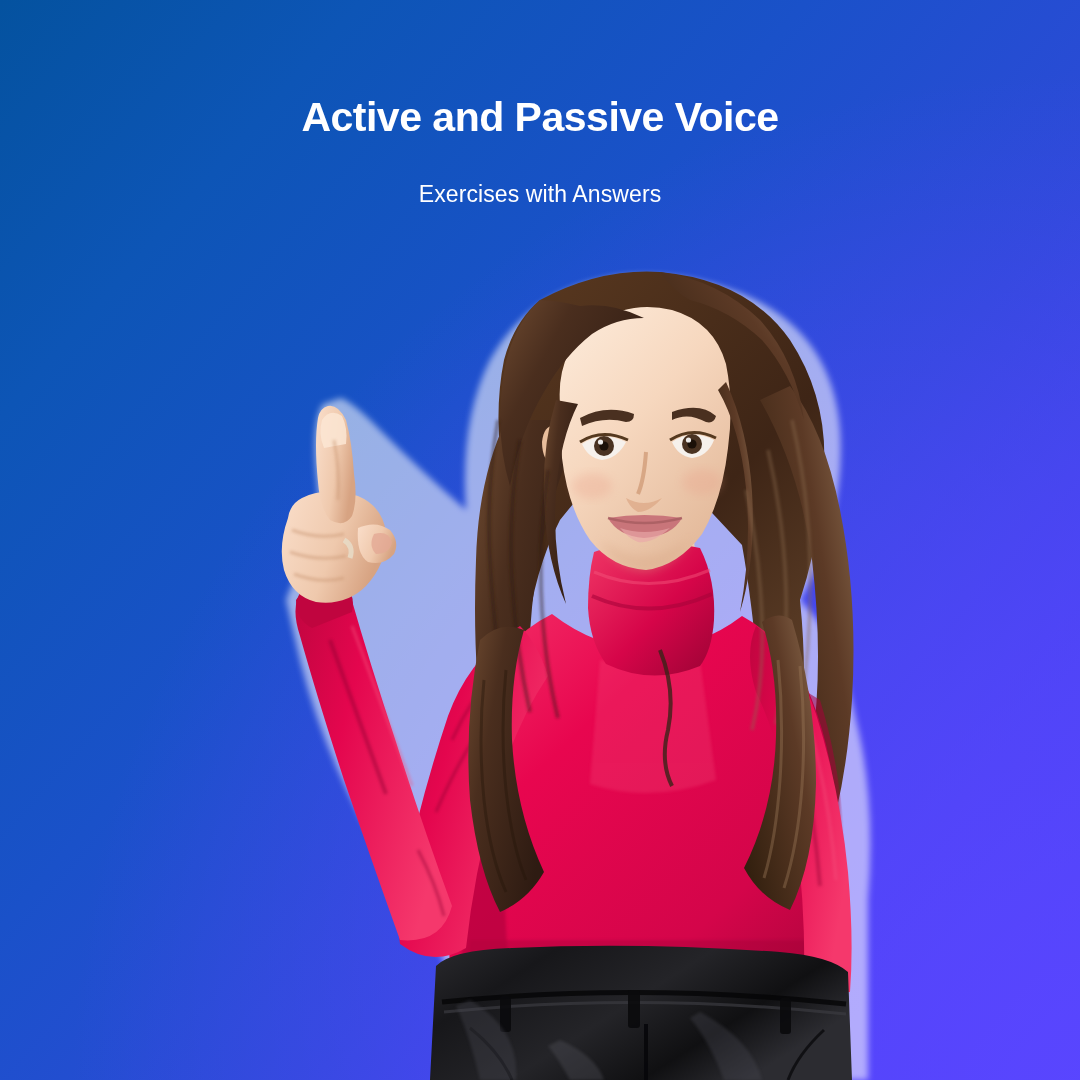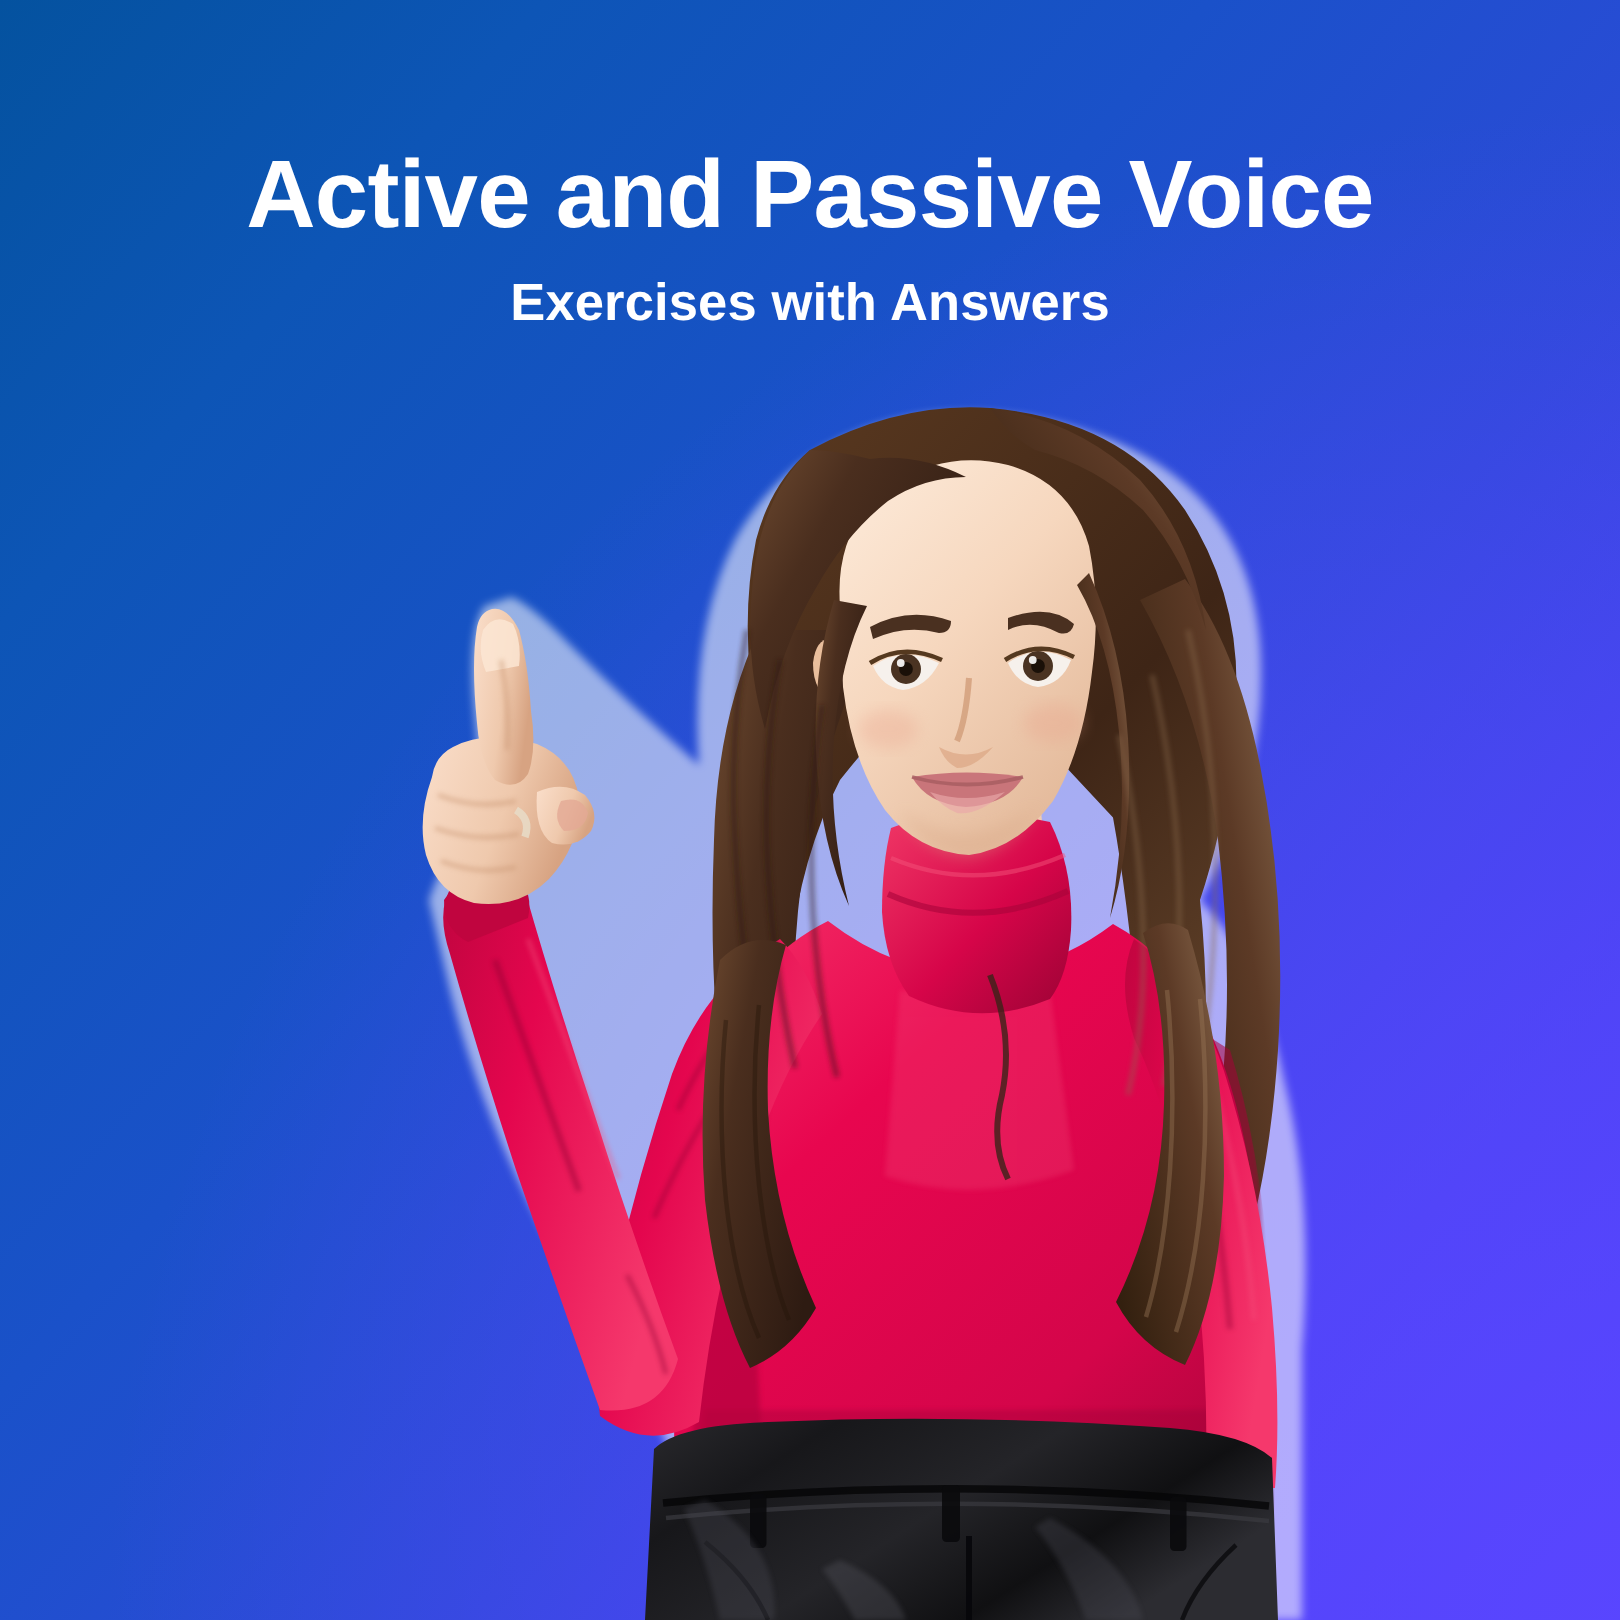"Active and Passive Voice" .main-title { font-size: 64px -> 41px }
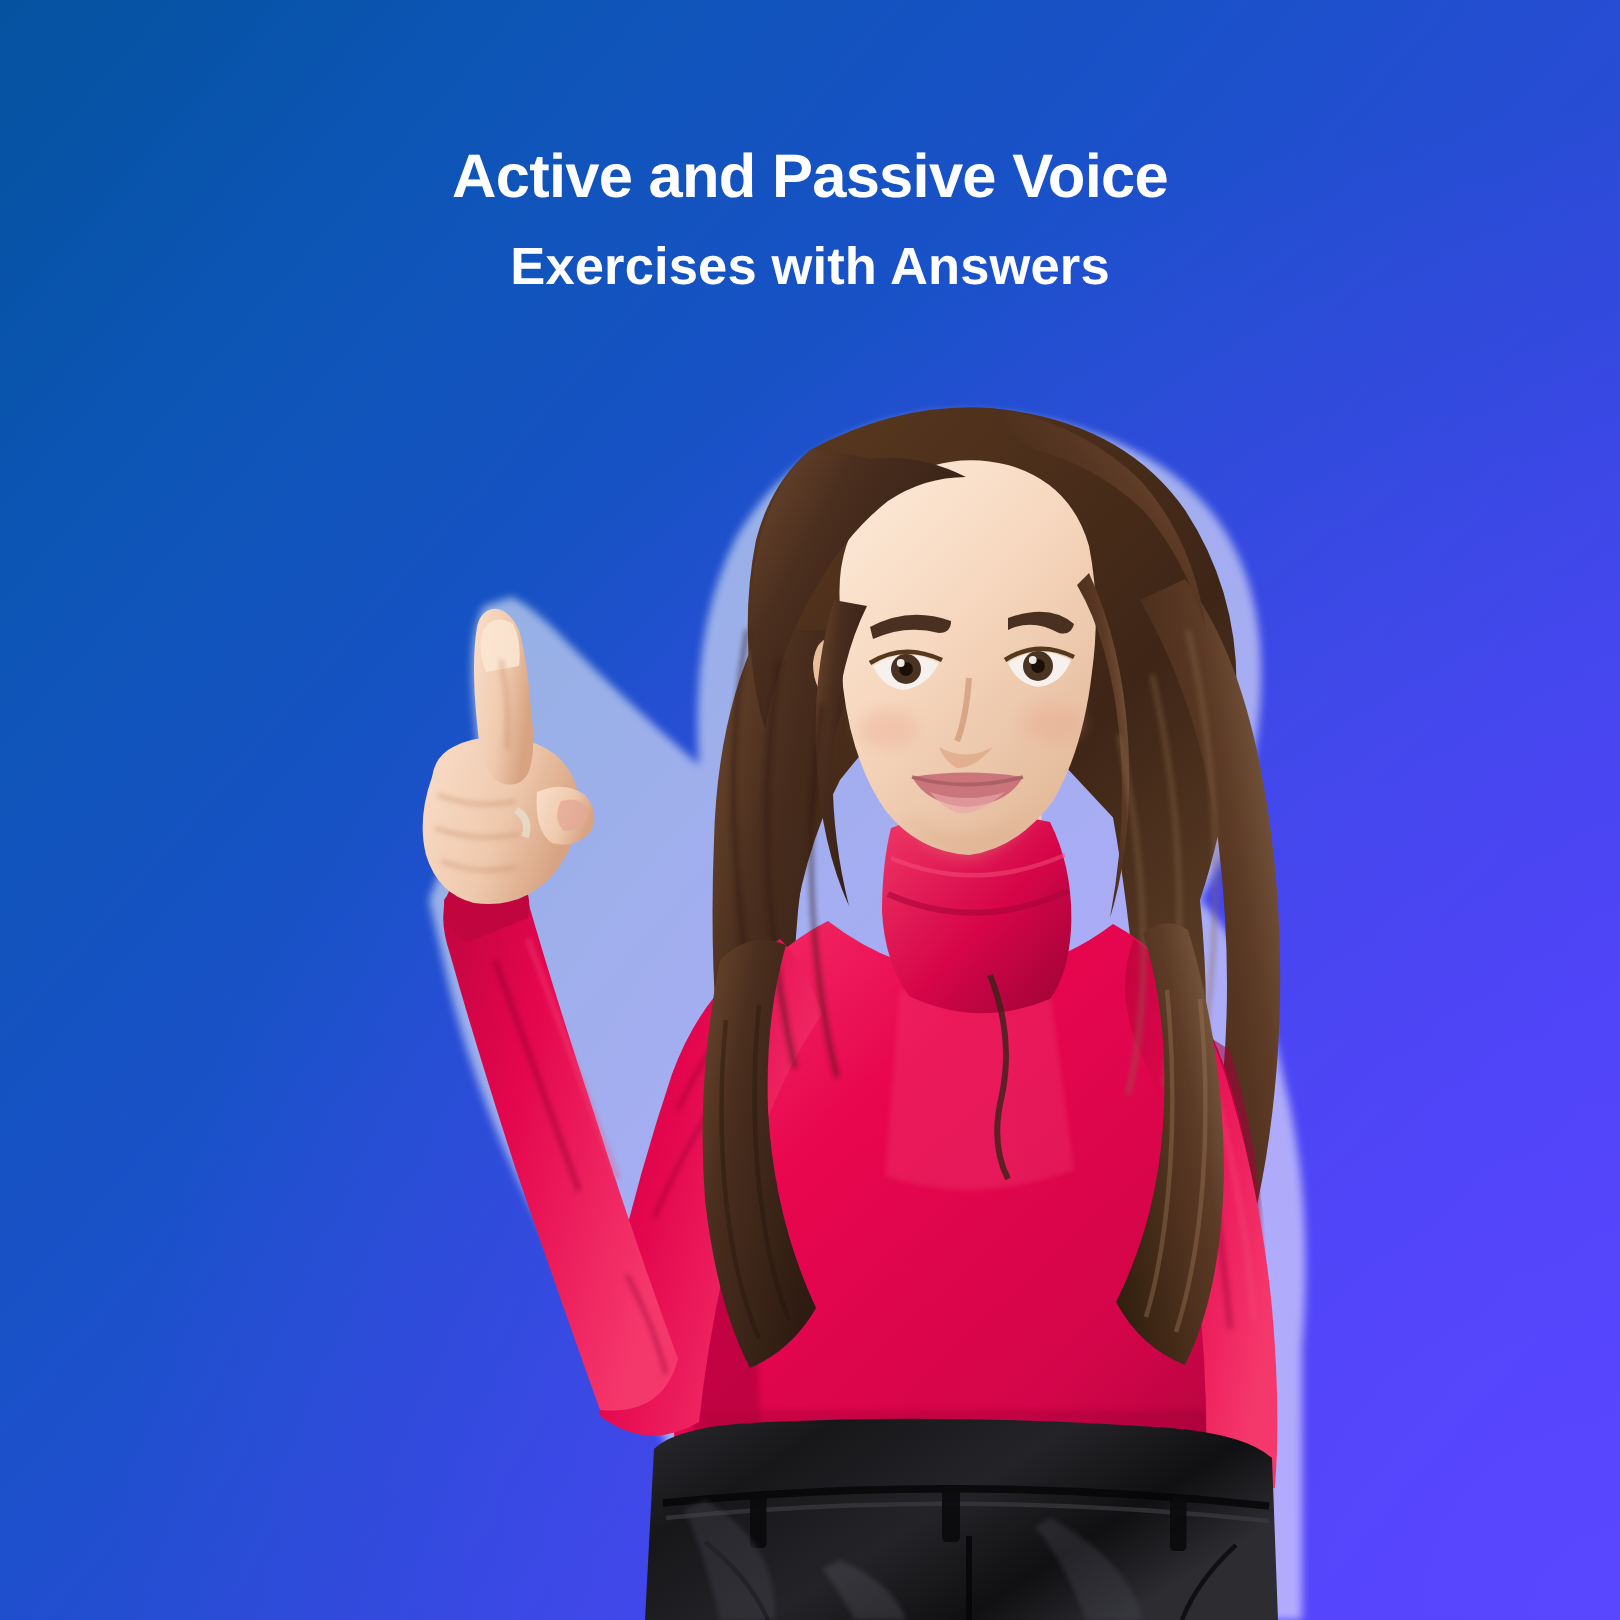"Exercises with Answers" .sub-title { font-size: 35px -> 23px; font-weight: bold -> normal; margin-top: 19px -> 42px }
